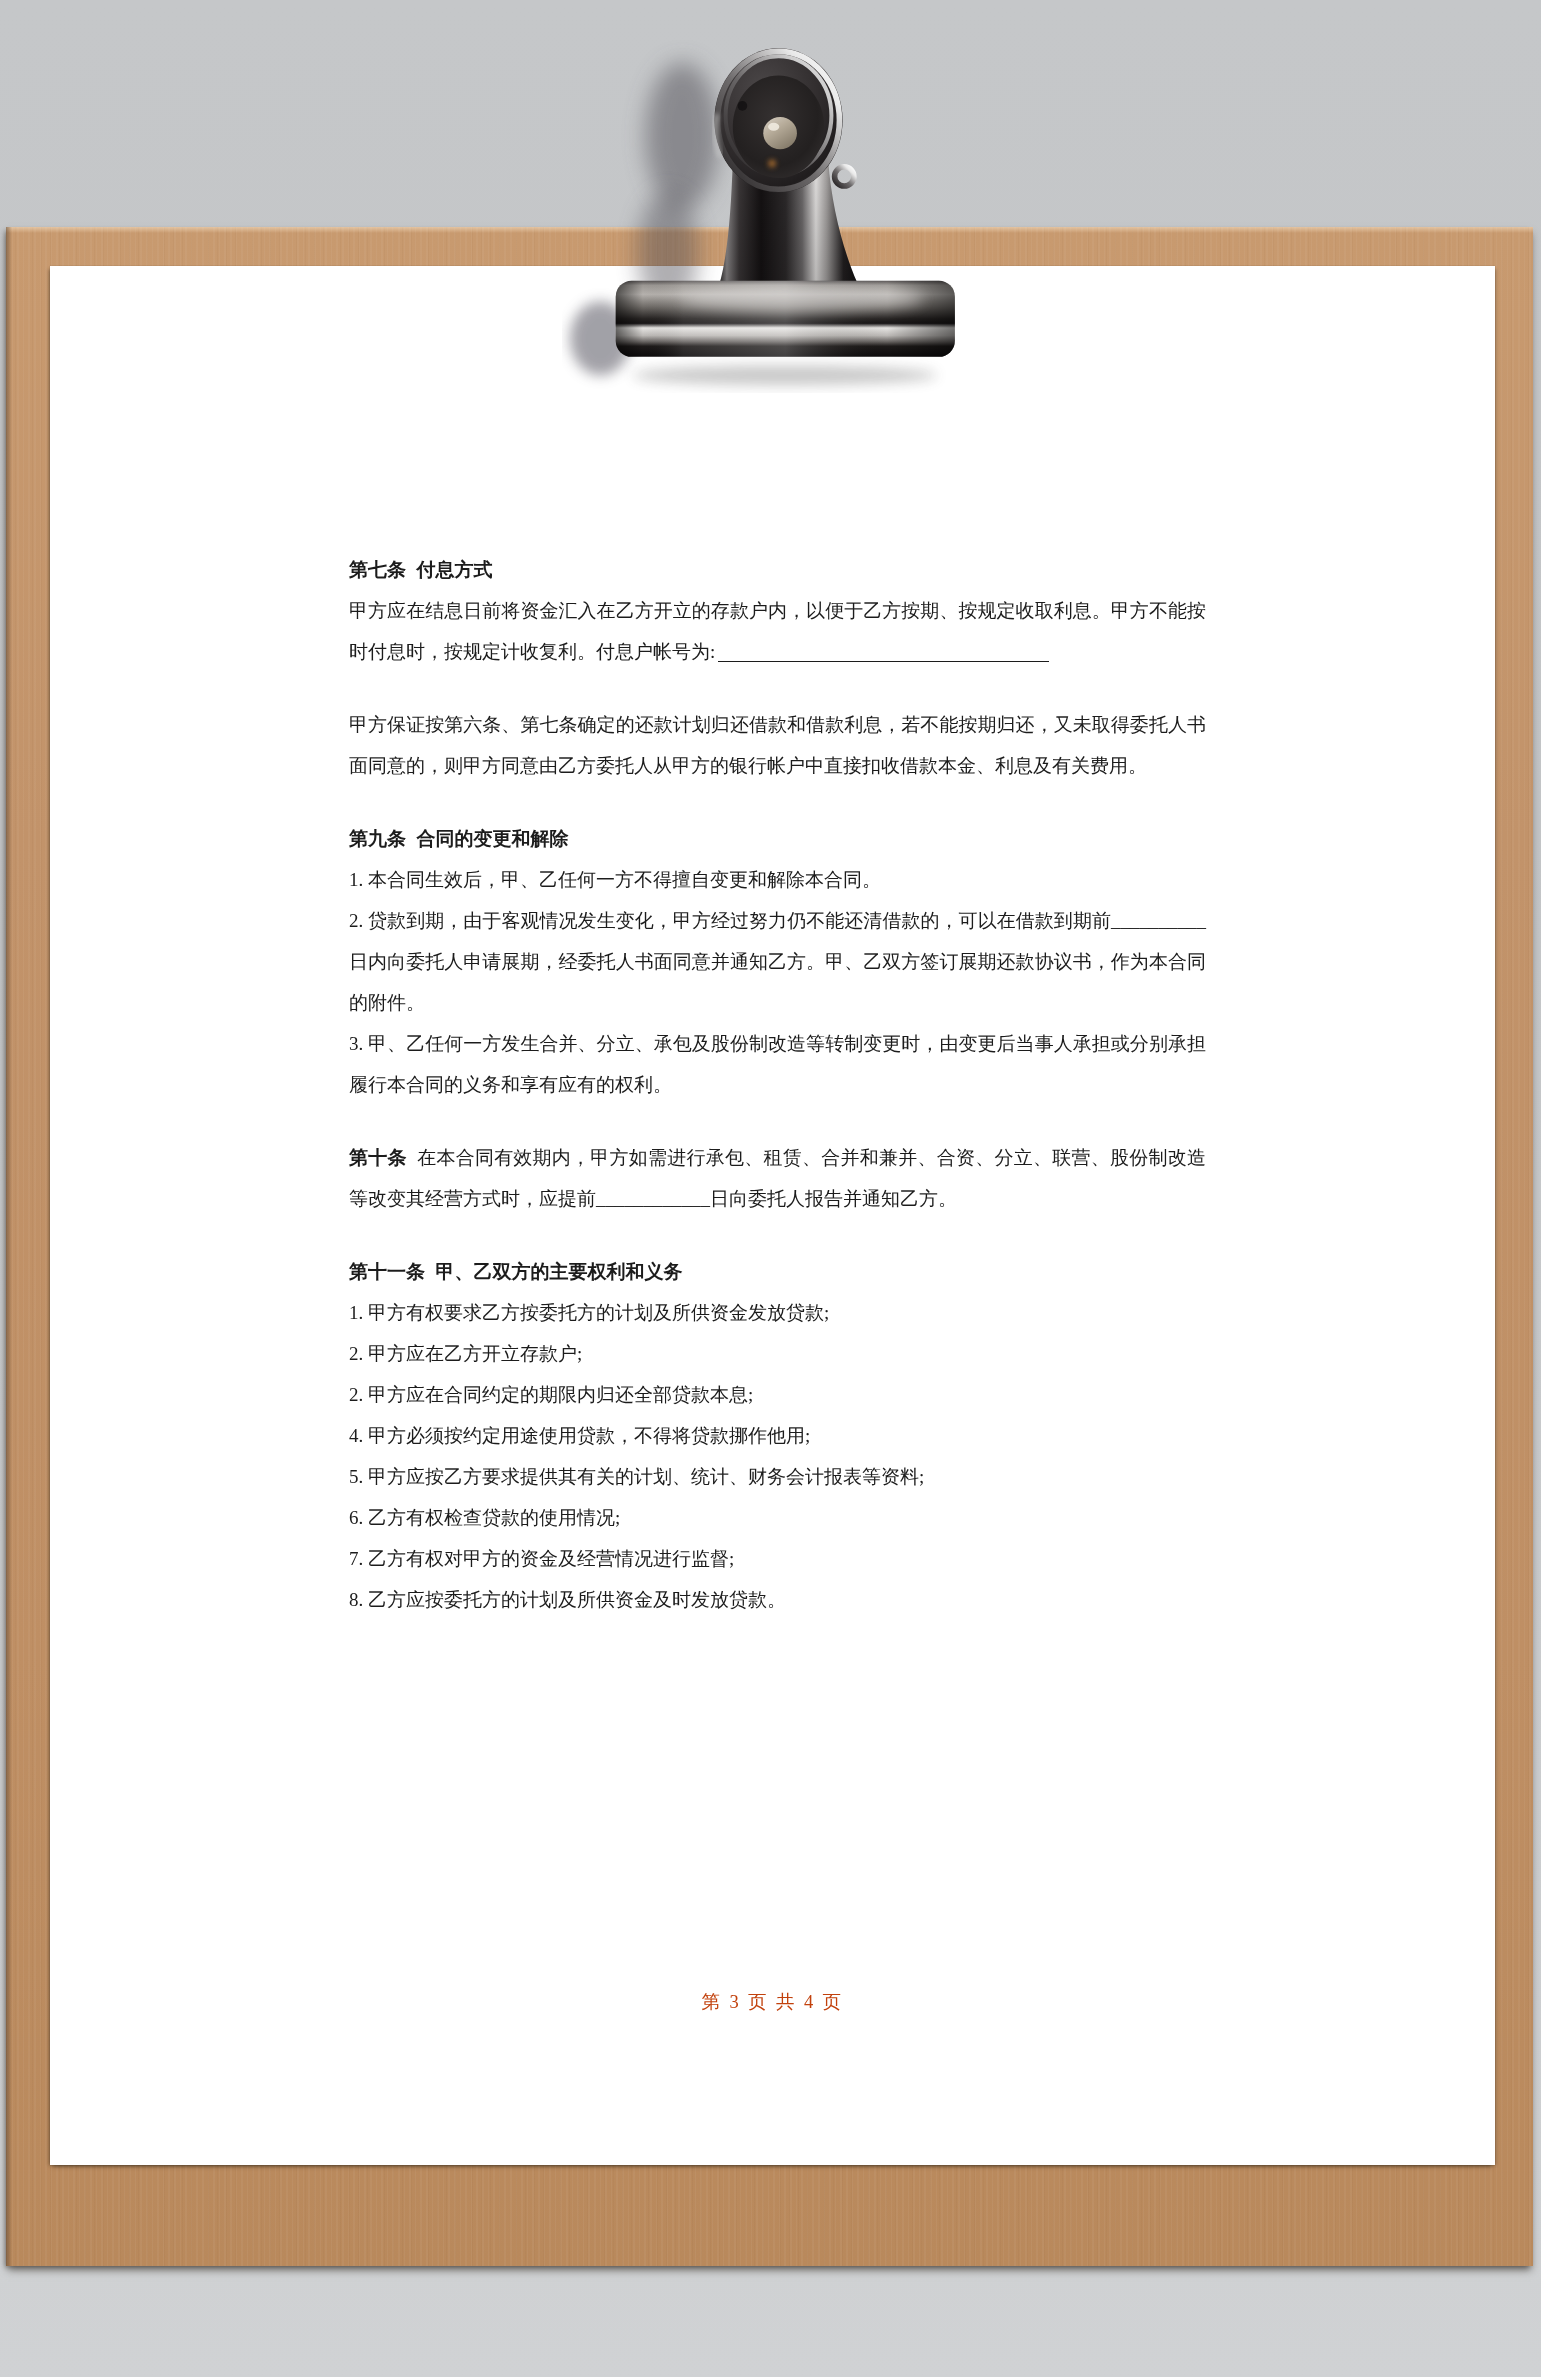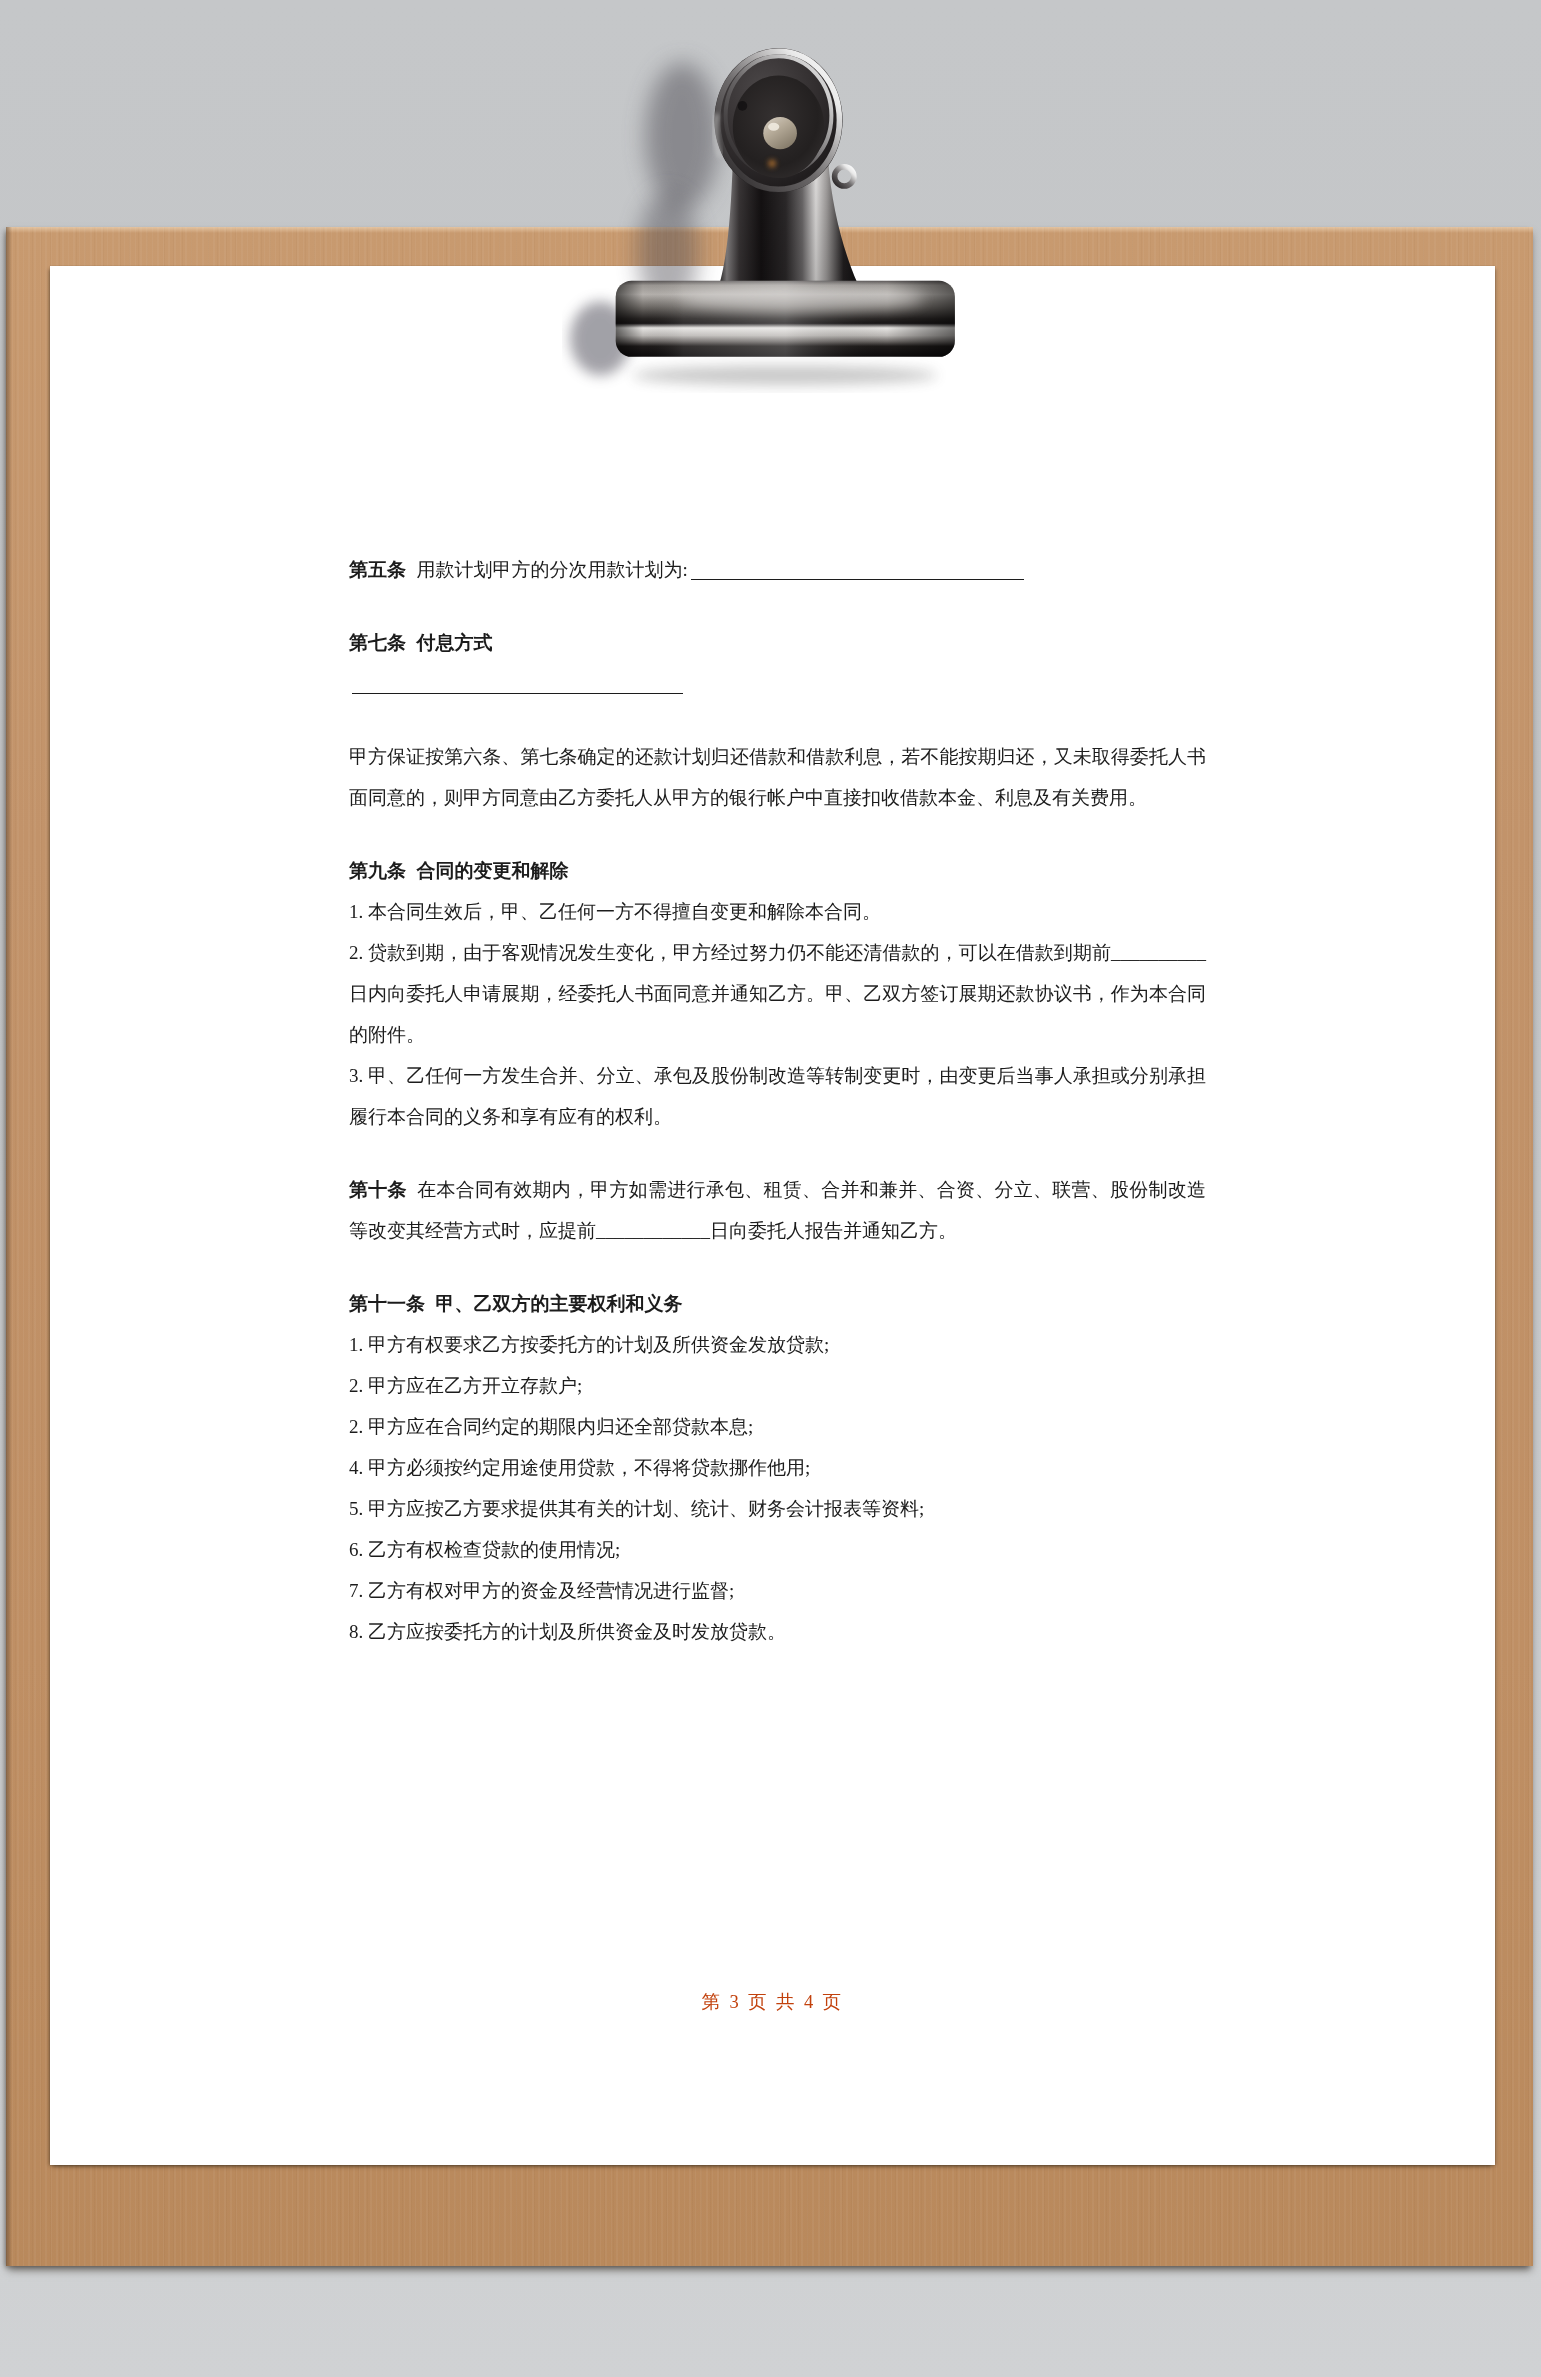"第五条 用款计划甲方的分次用款计划为:" div.sec { html: <div> <p><span>第五条</span><span>用款计划甲方的分次用款计划为:</span><span></span></p> </div> -> none }
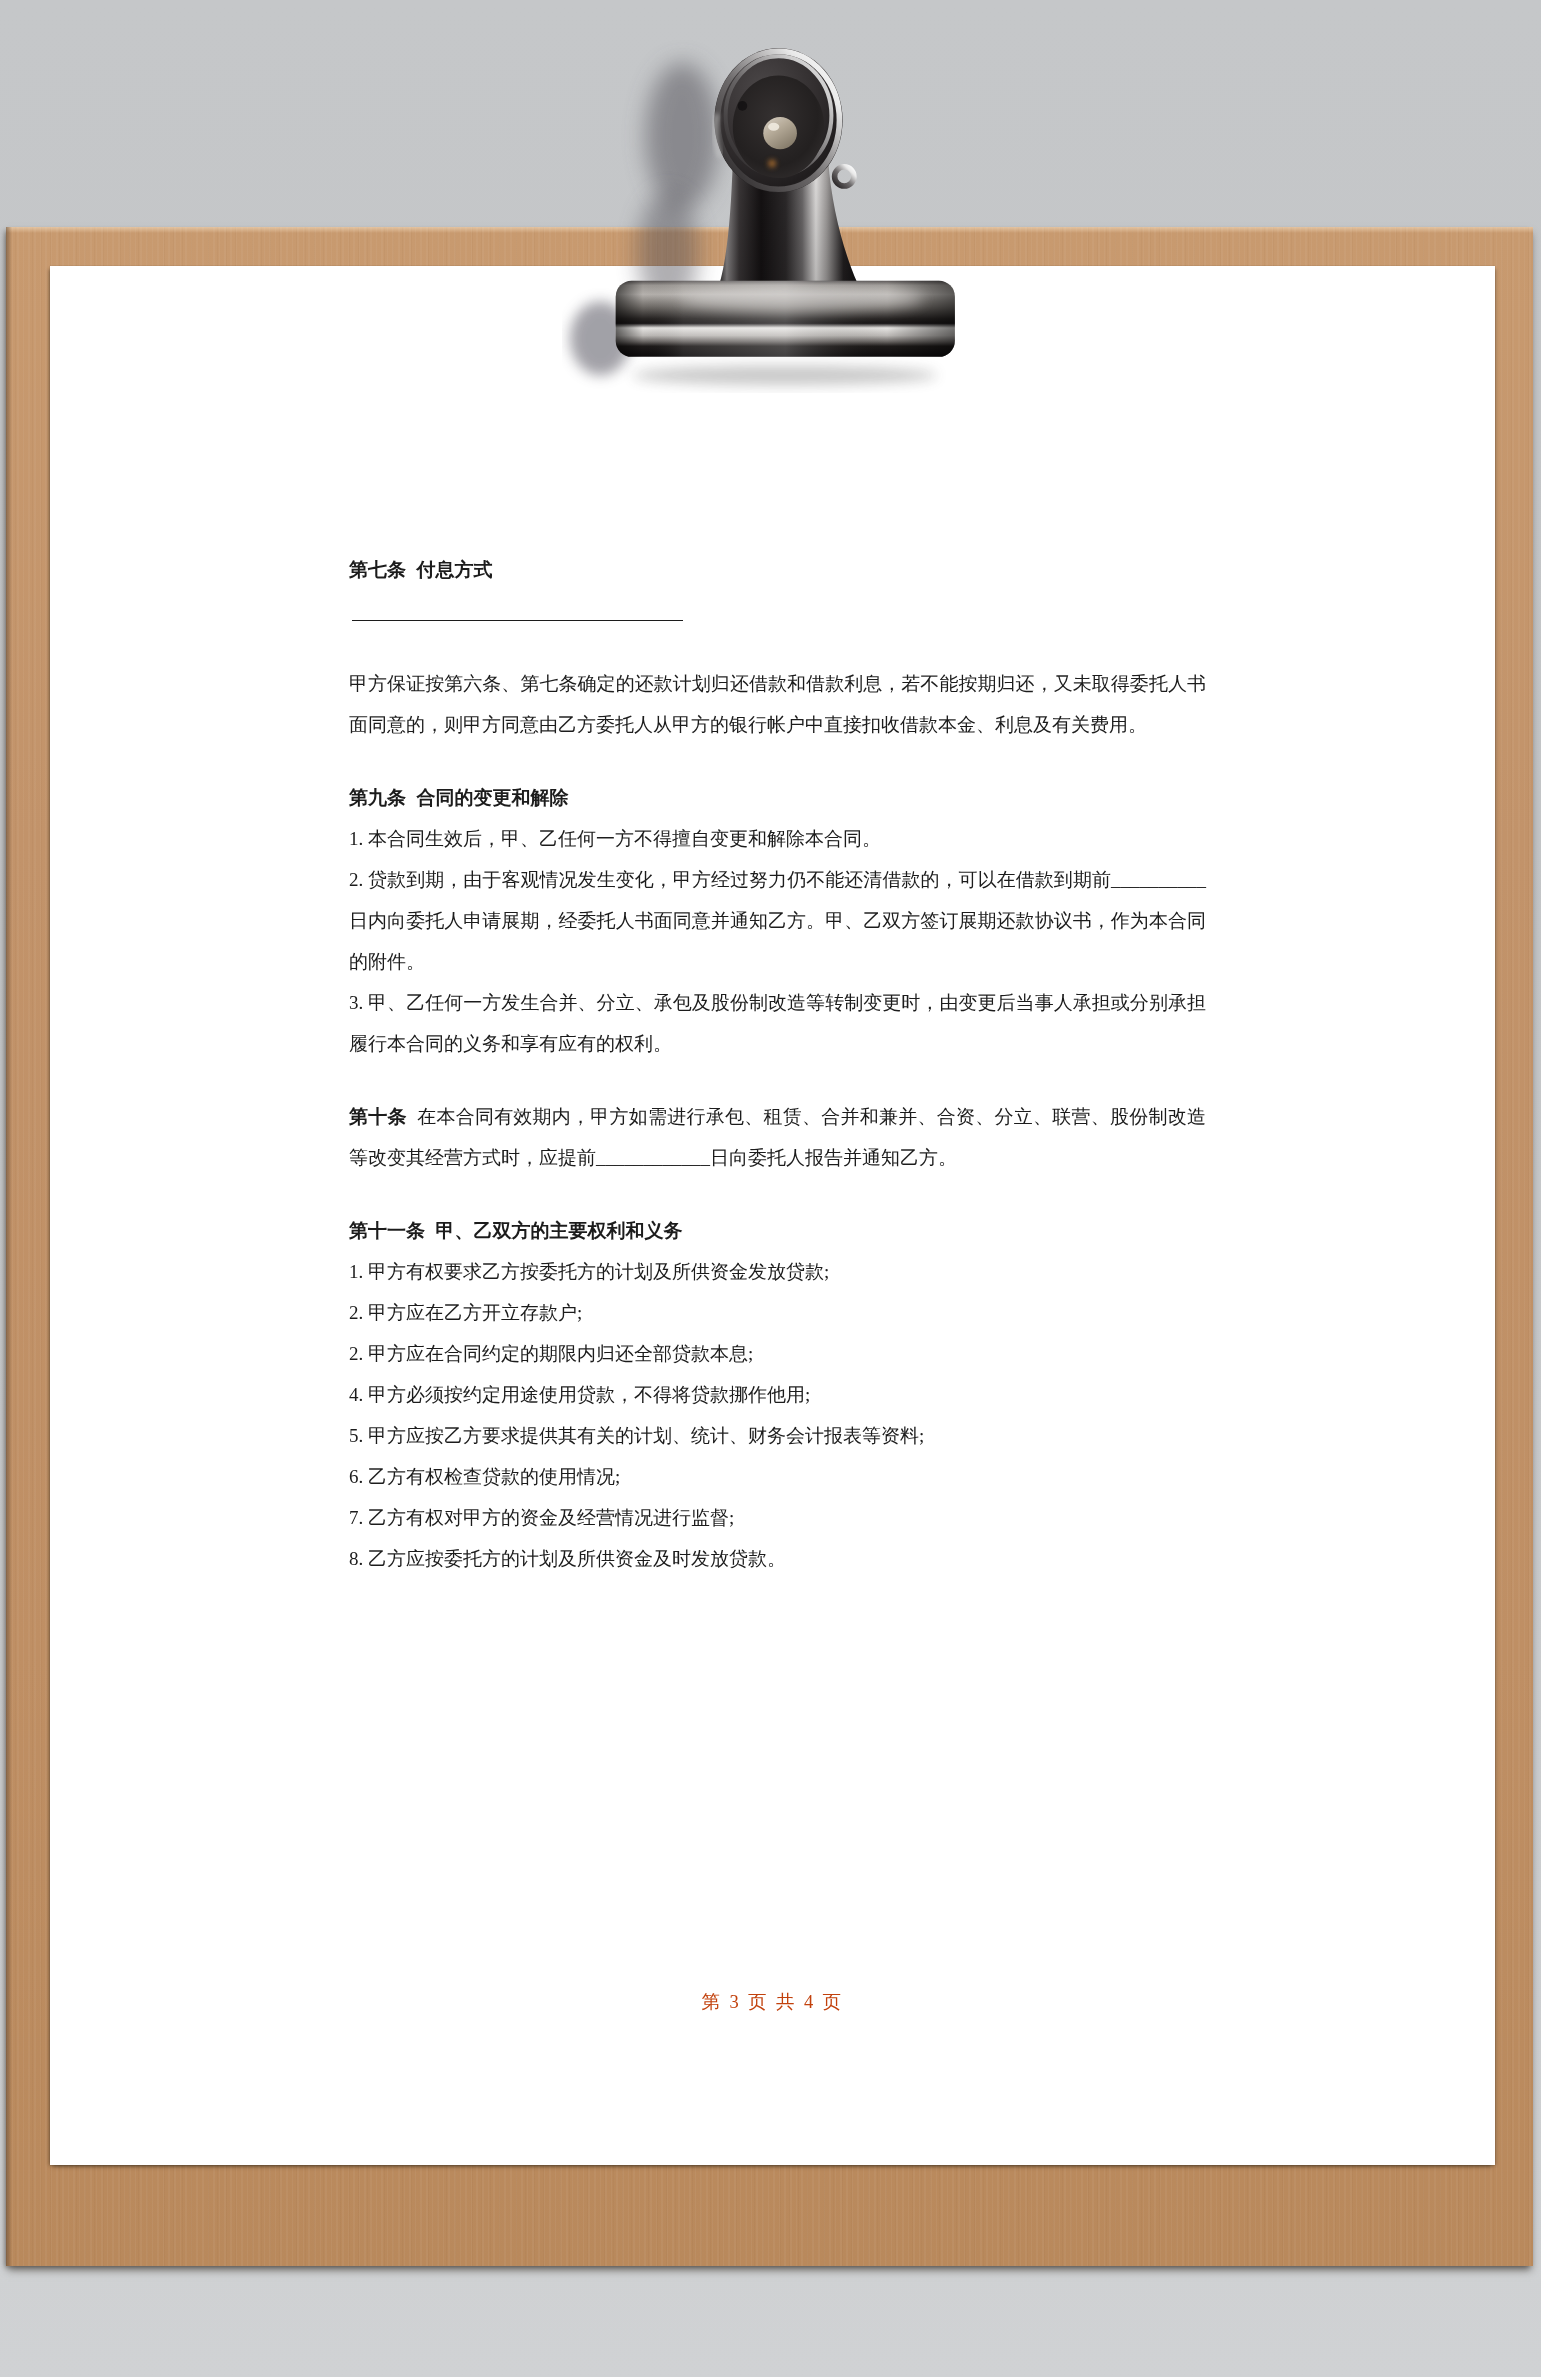"甲方应在结息日前将资金汇入在乙方开立的存款户内，以便于乙方按期、按规定收取利息。" span { html: none -> <span>甲方应在结息日前将资金汇入在乙方开立的存款户内，以便于乙方按期、按规定收取利息。甲方不能按时付息时，按规定计收复利。付息户帐号为:</span> }
